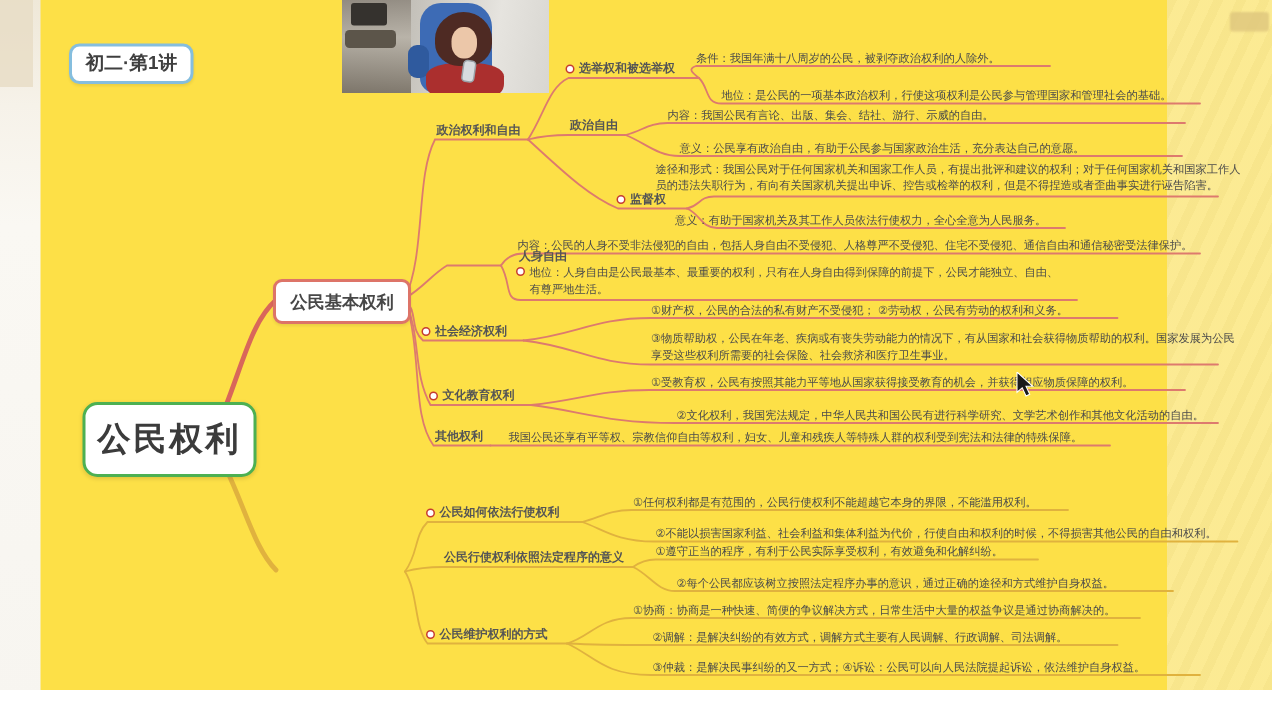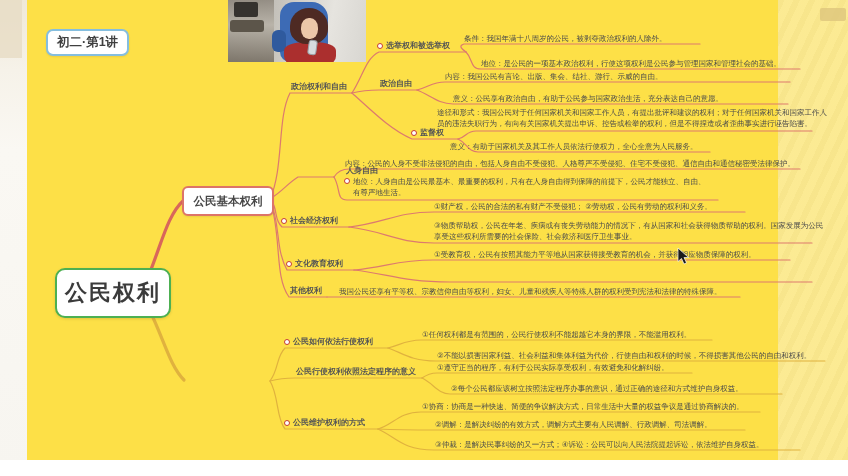"②文化权利，我国宪法规定，中华人民共和国公民有进行科学研究、文学艺术创作和其他文" div.mm { html: none -> <div>②文化权利，我国宪法规定，中华人民共和国公民有进行科学研究、文学艺术创作和其他文化活动的自由。</div> }
